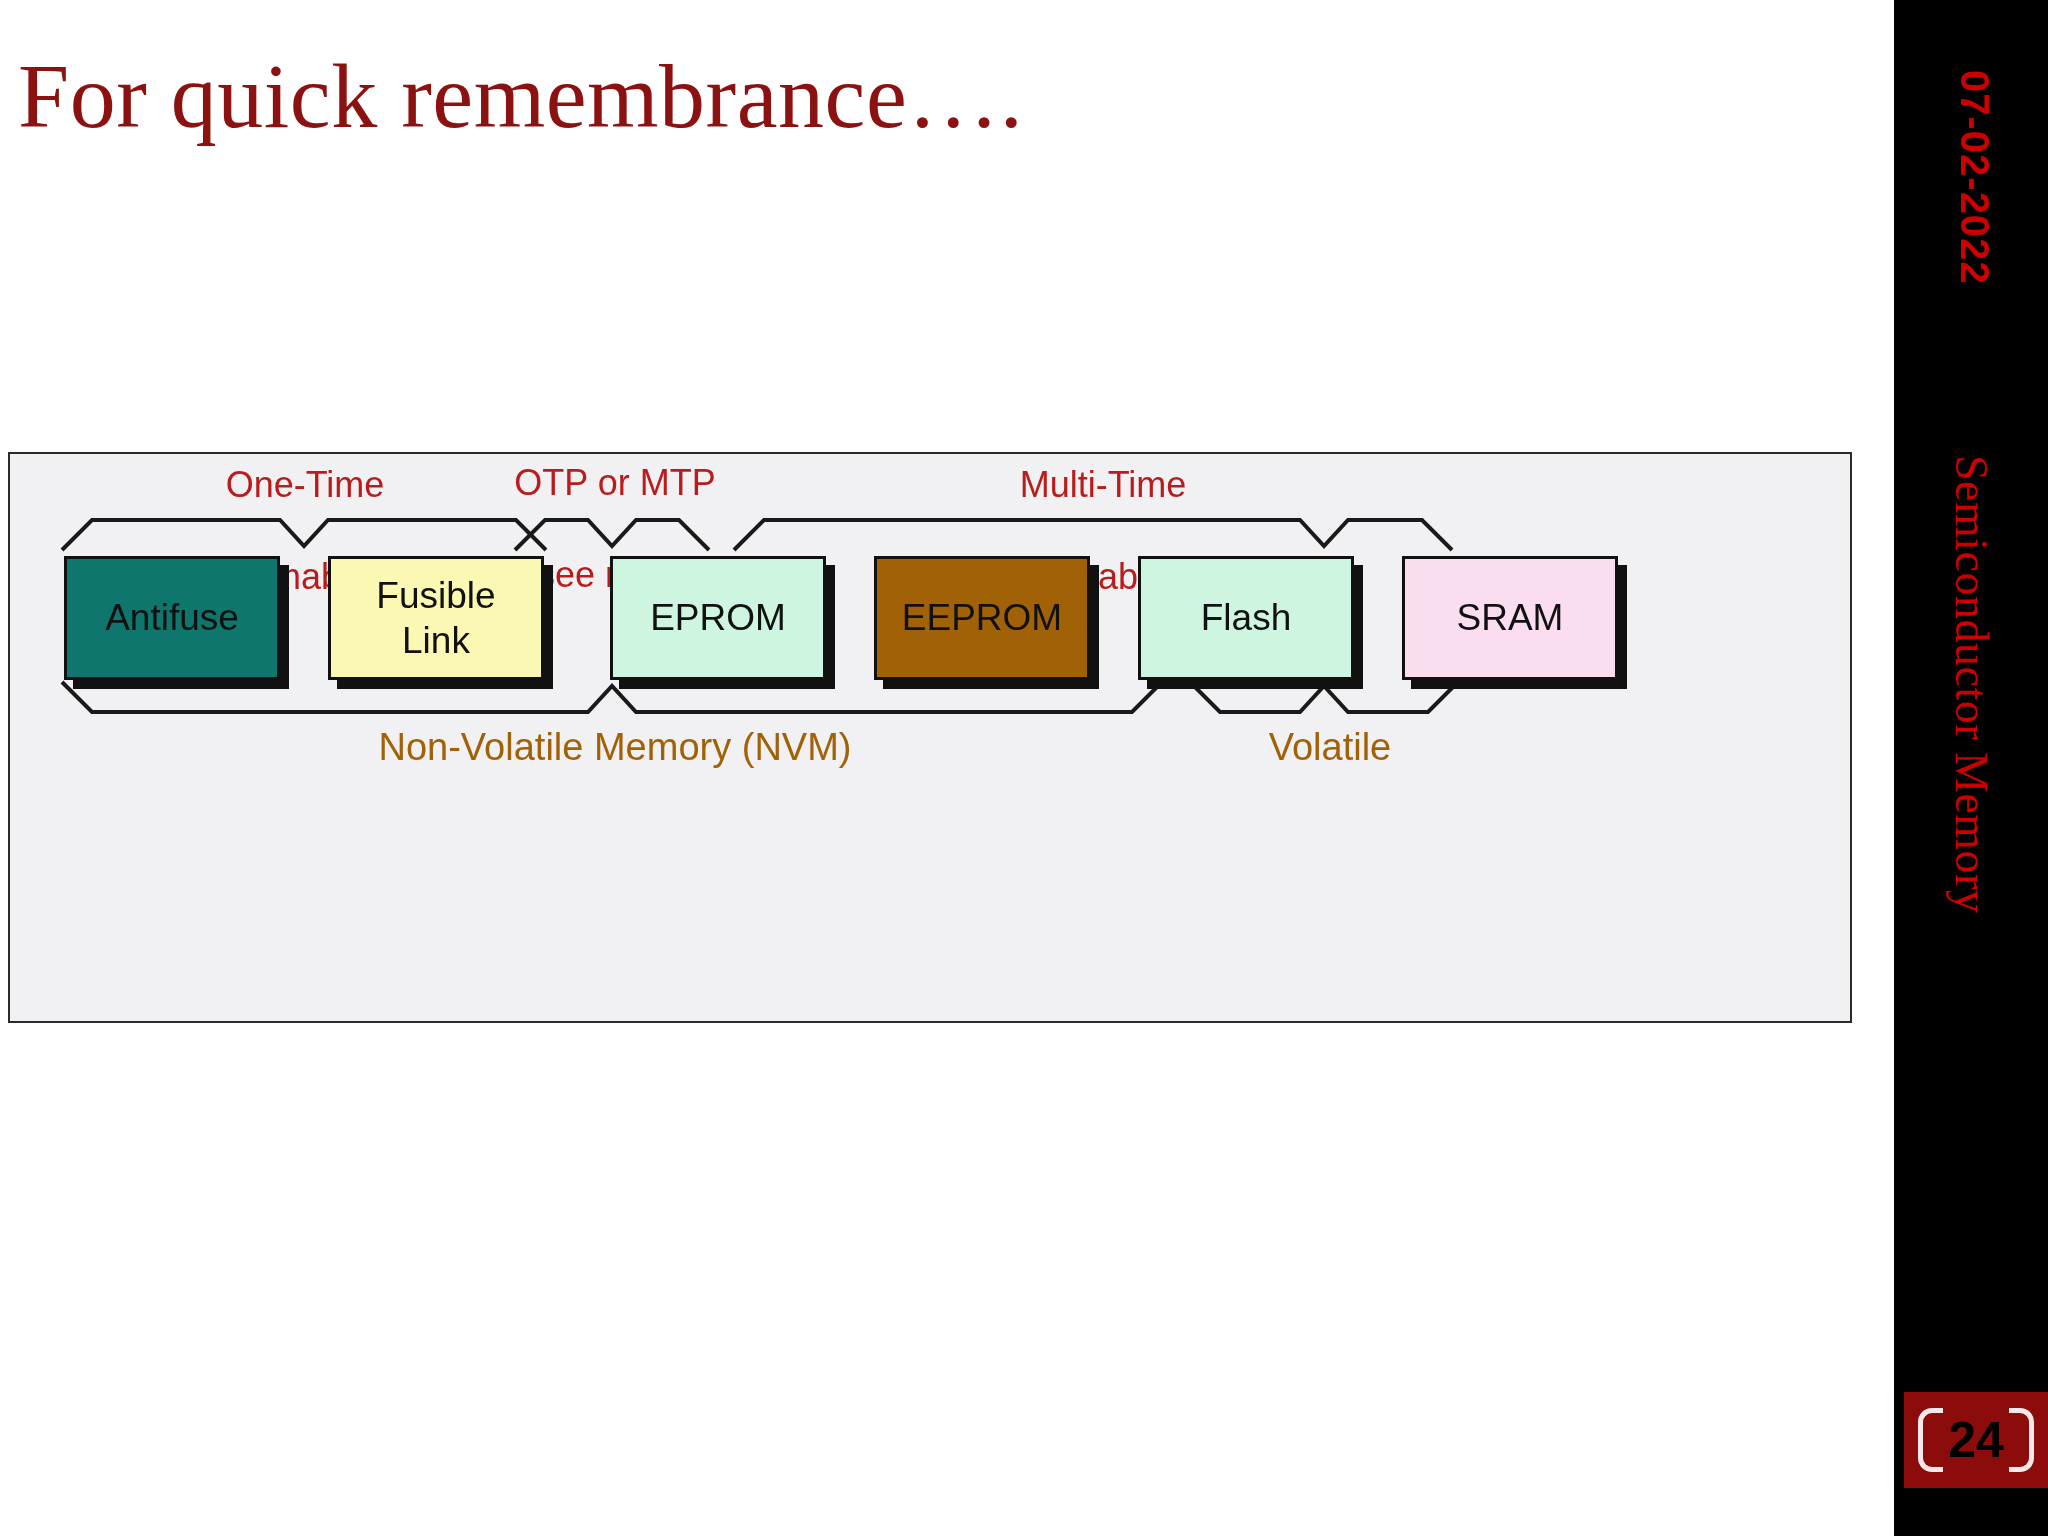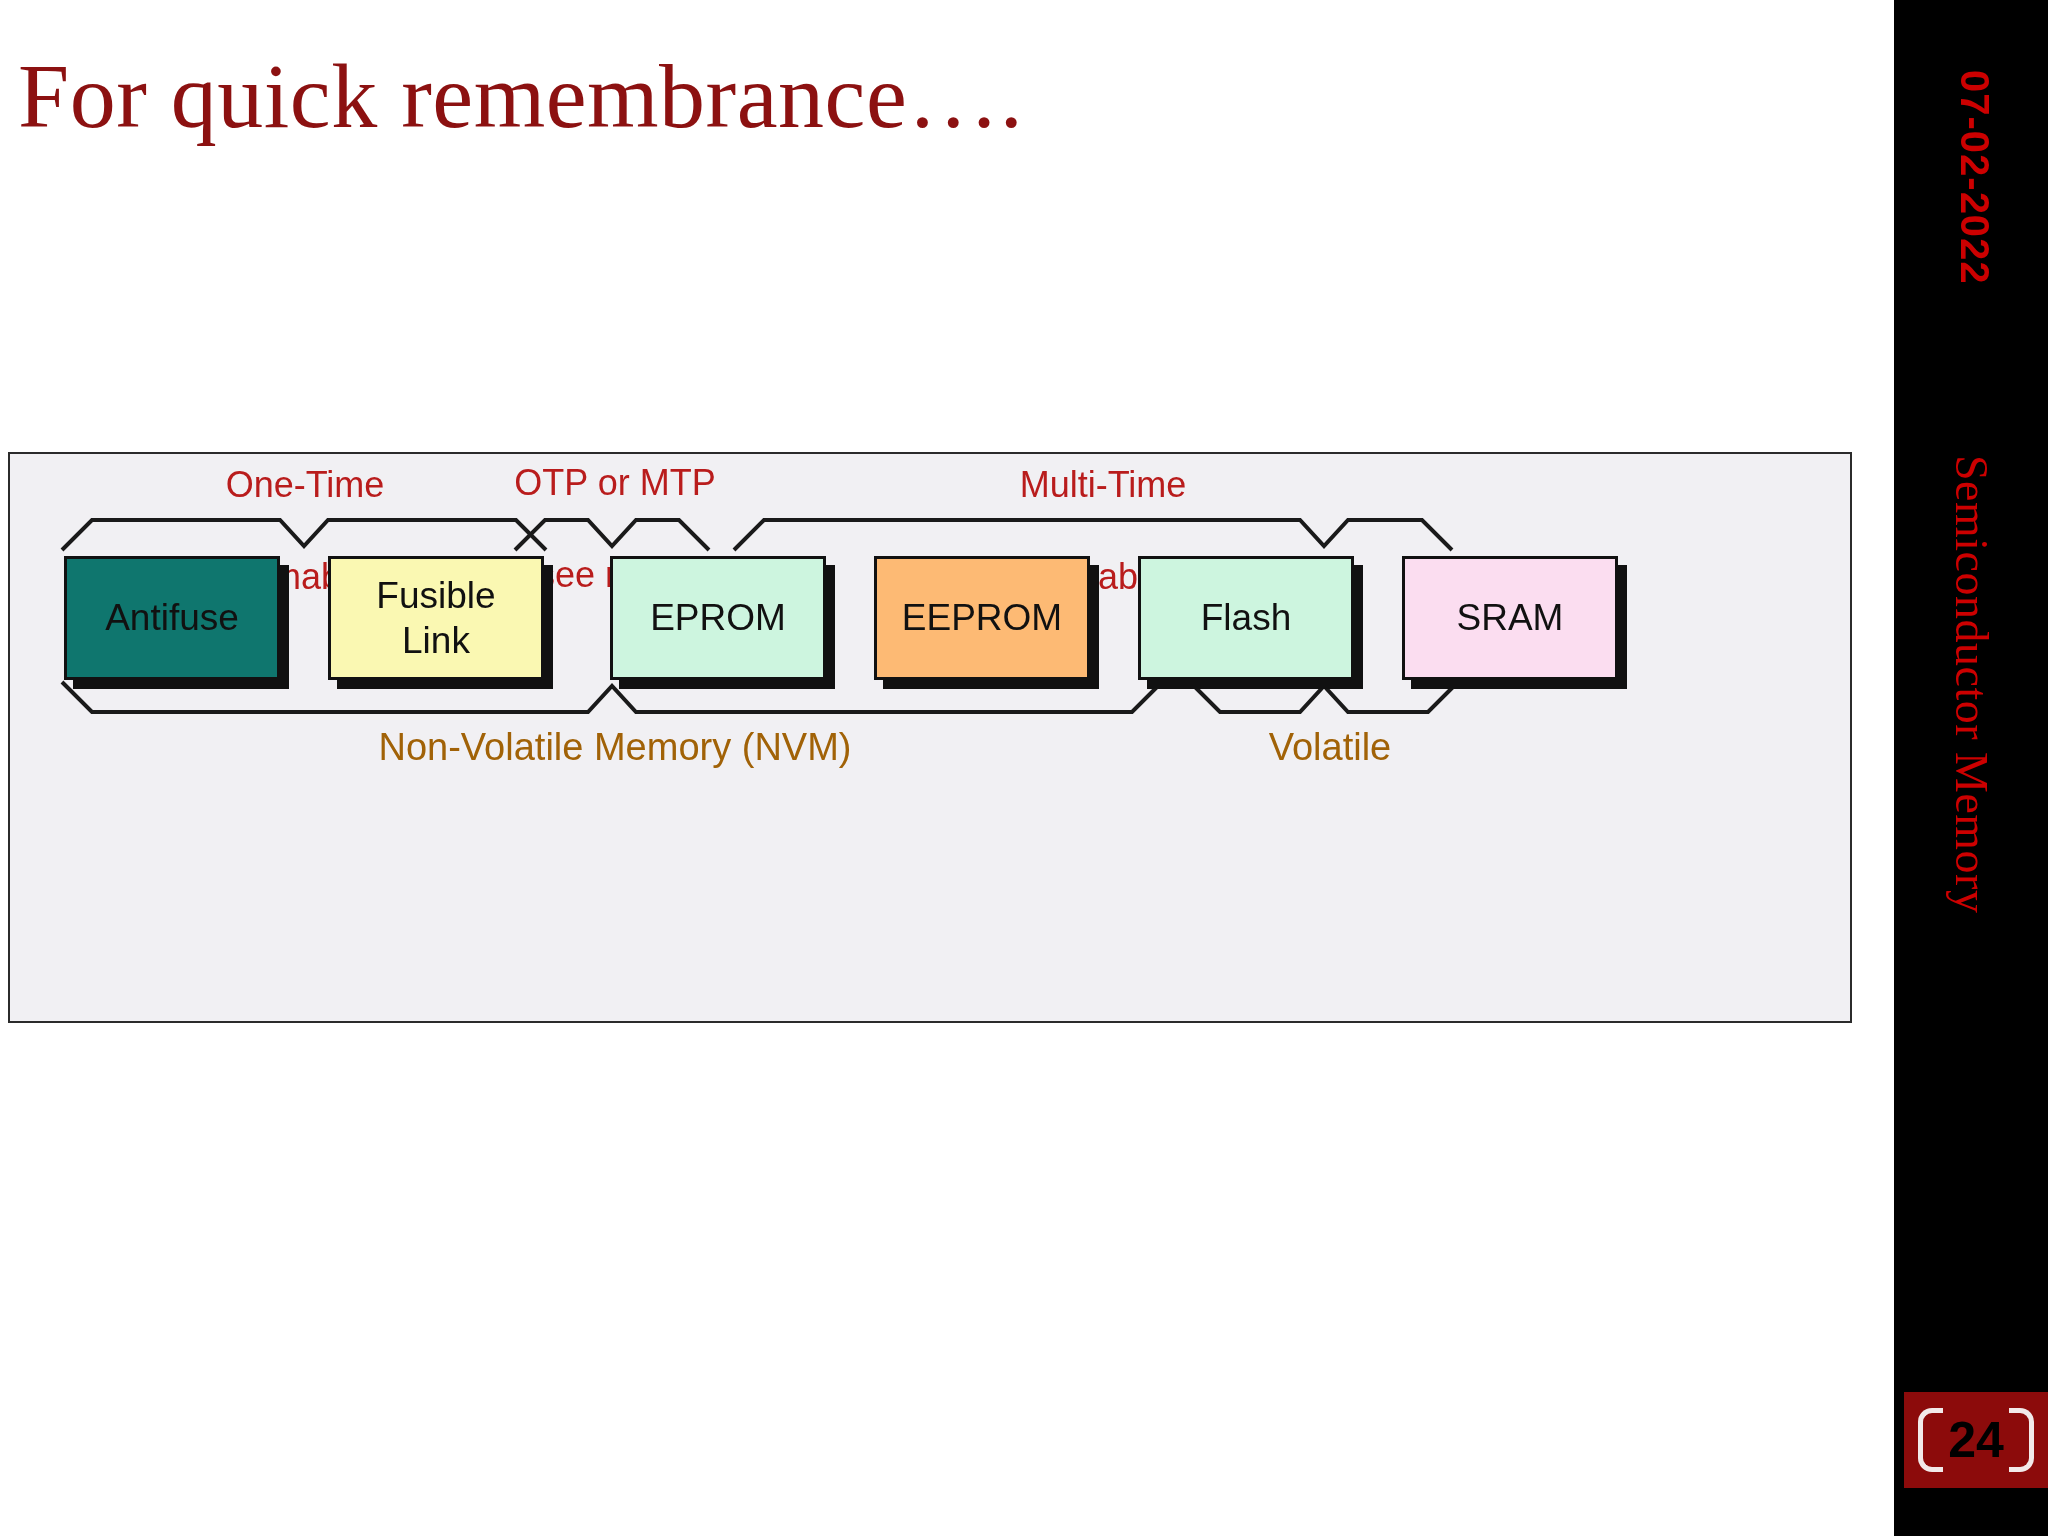"EEPROM" div.mbox { background: #fdba74 -> #a16207 }
